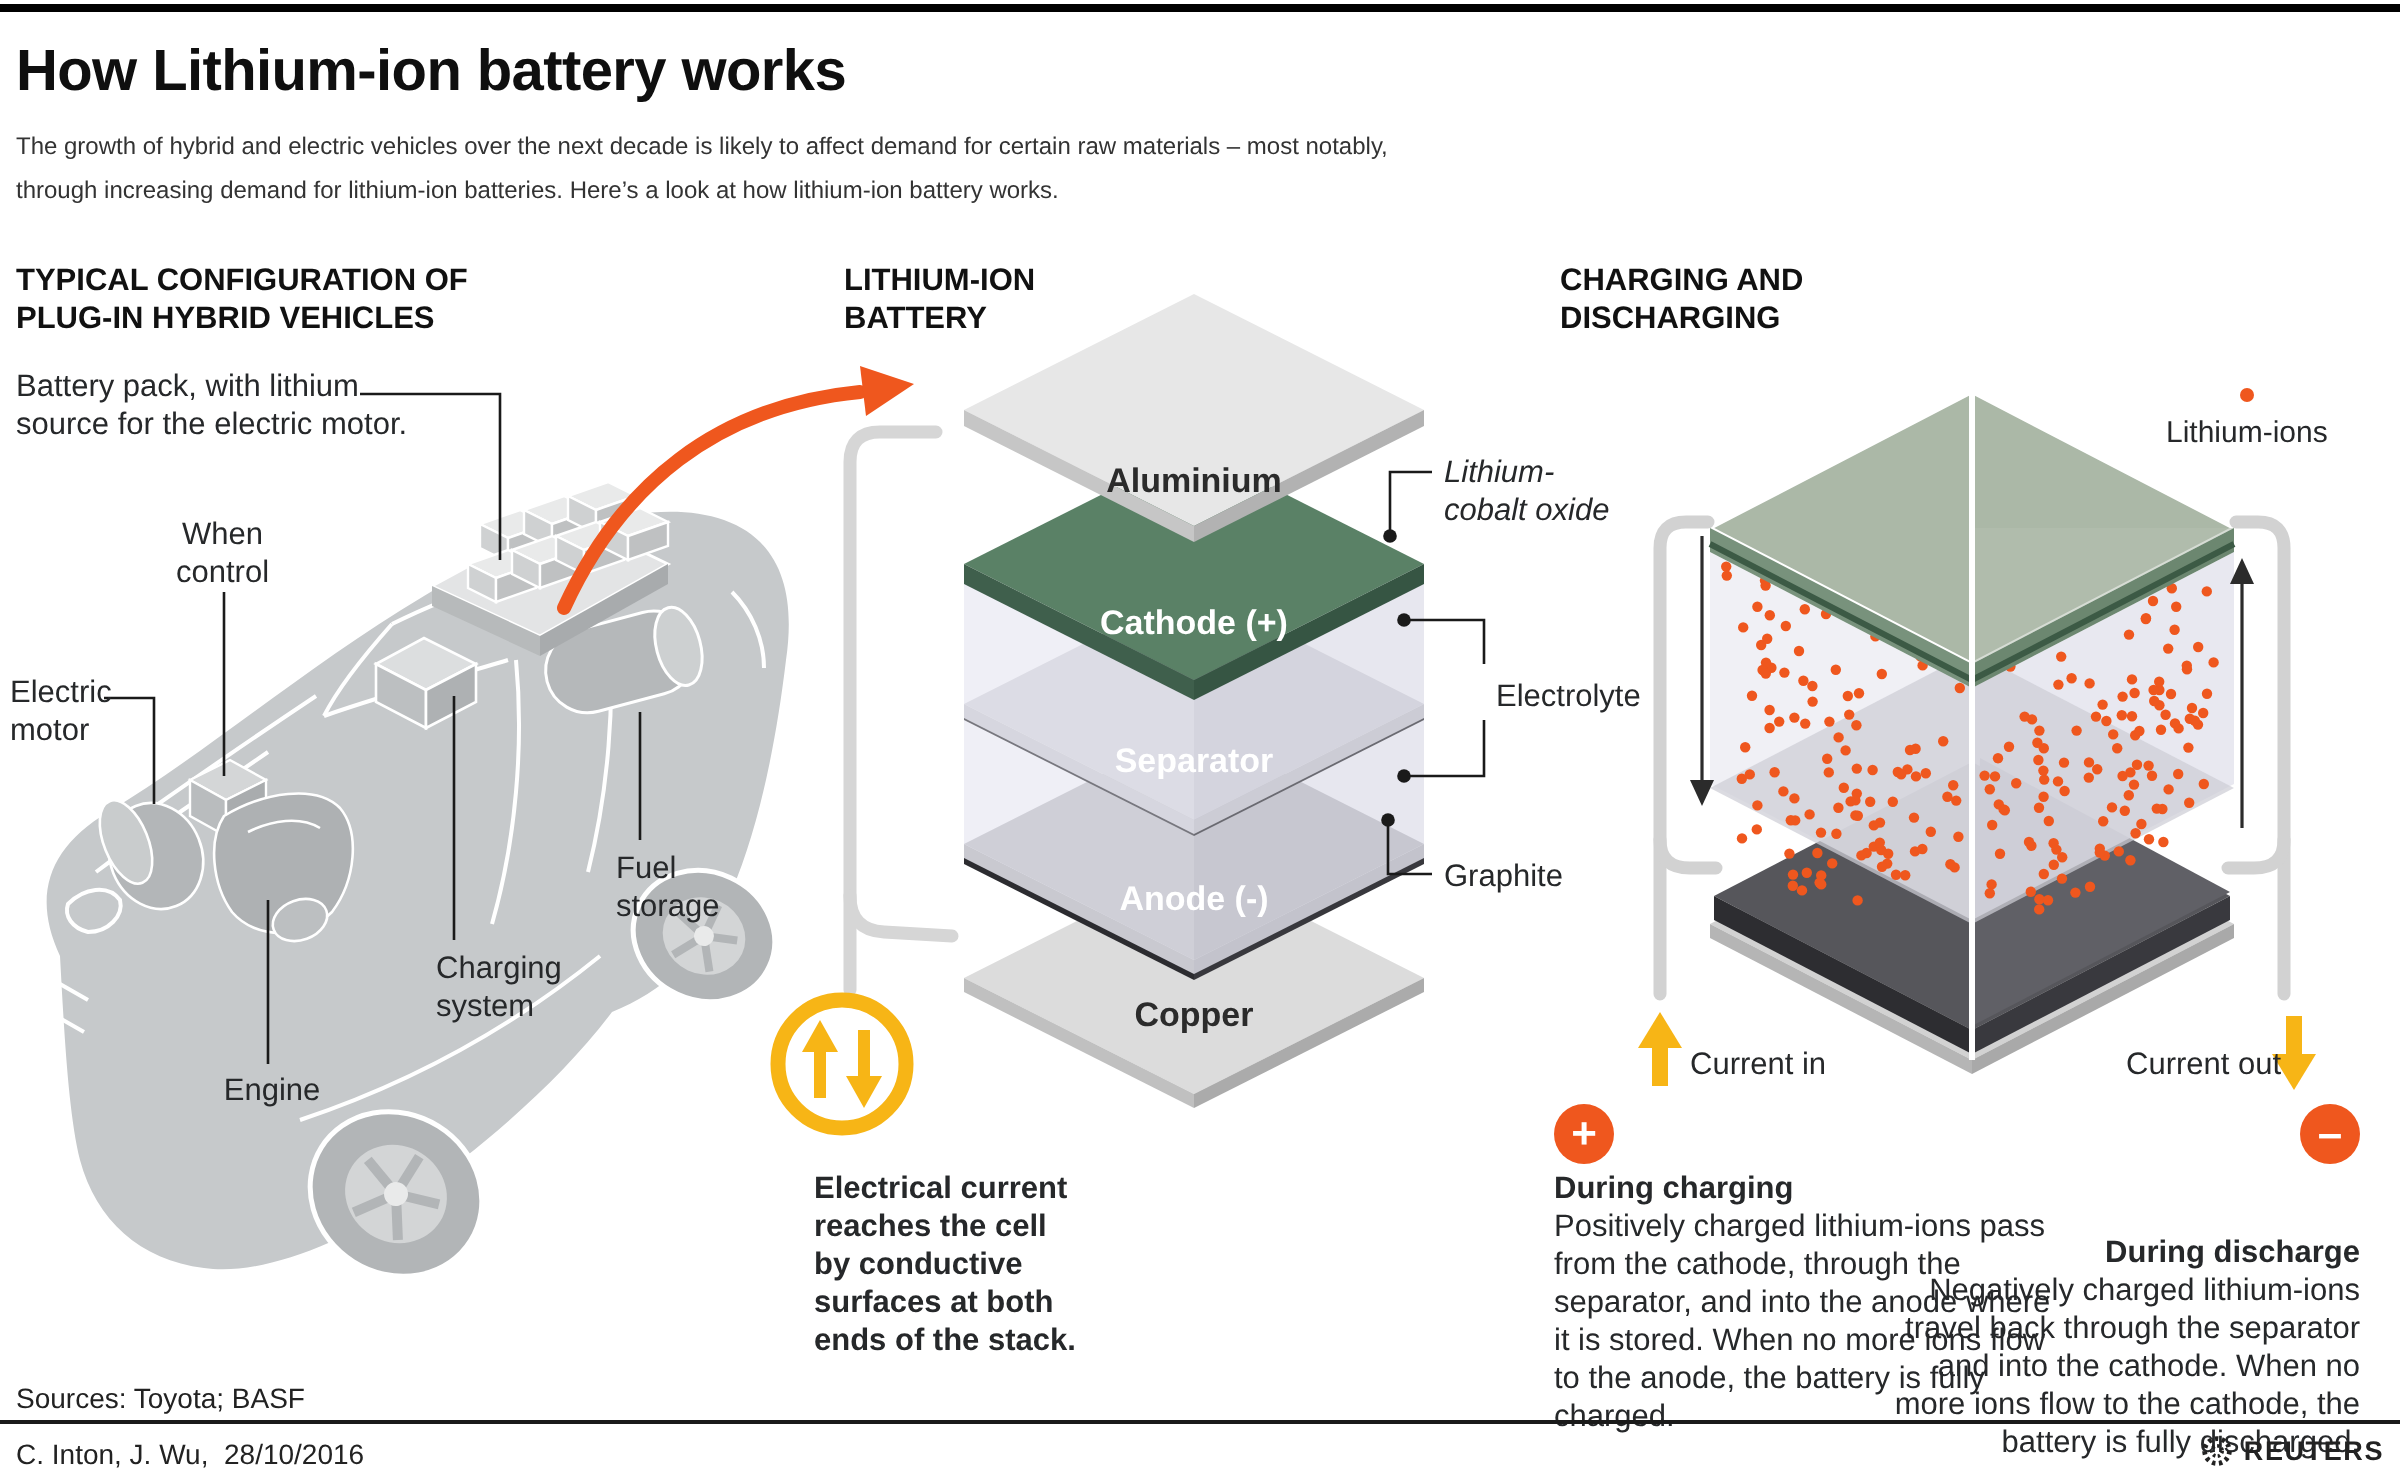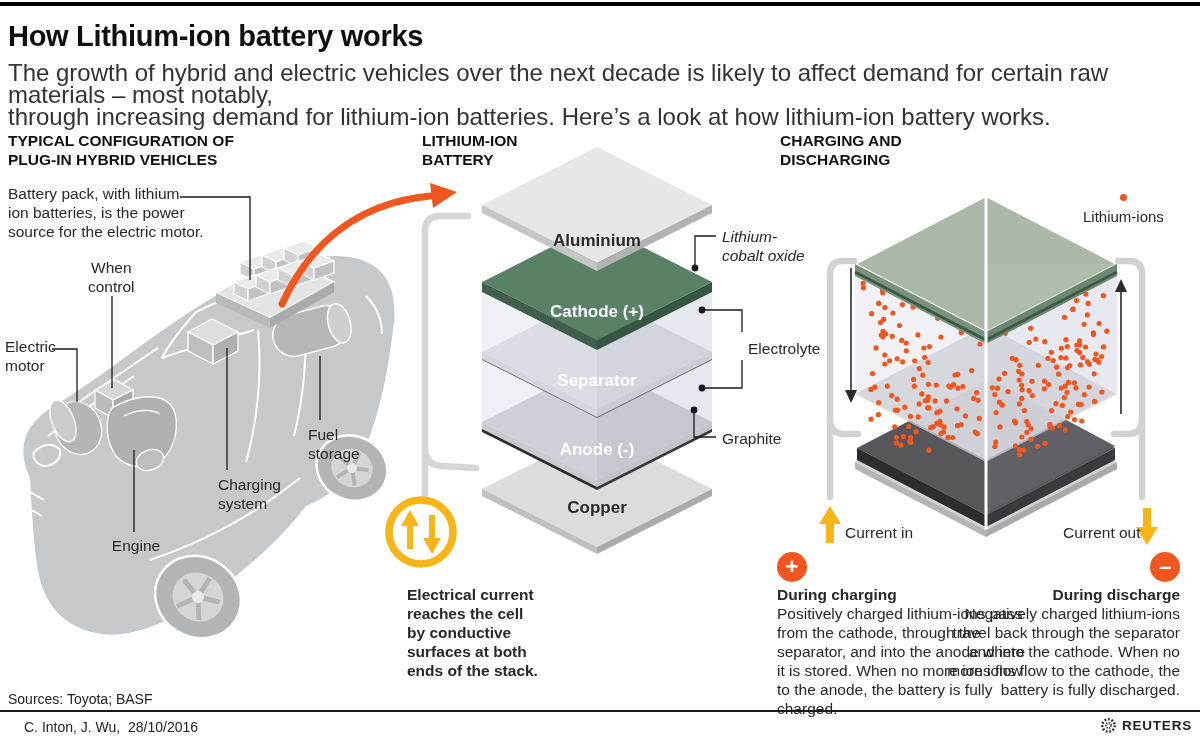"The growth of hybrid and" .intro { font-size: 24px -> 12px }
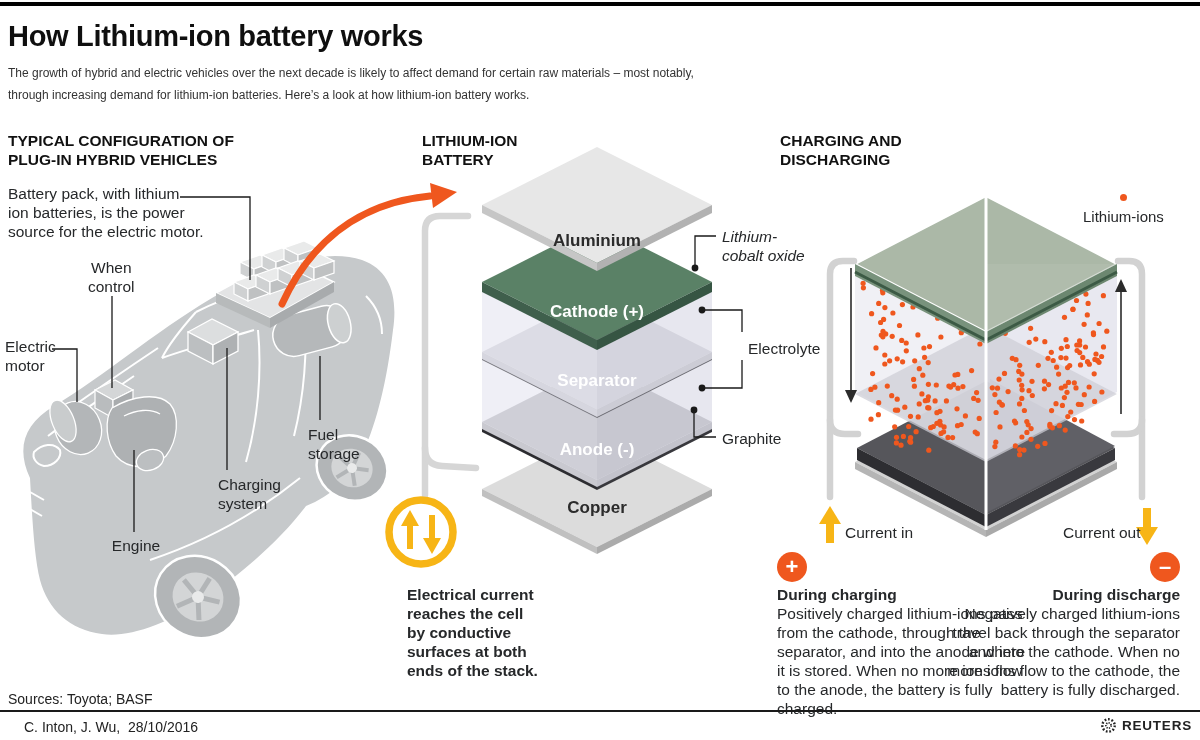"ion batteries, is the power" div { html: <div>ion batteries, is the power</div> -> none }
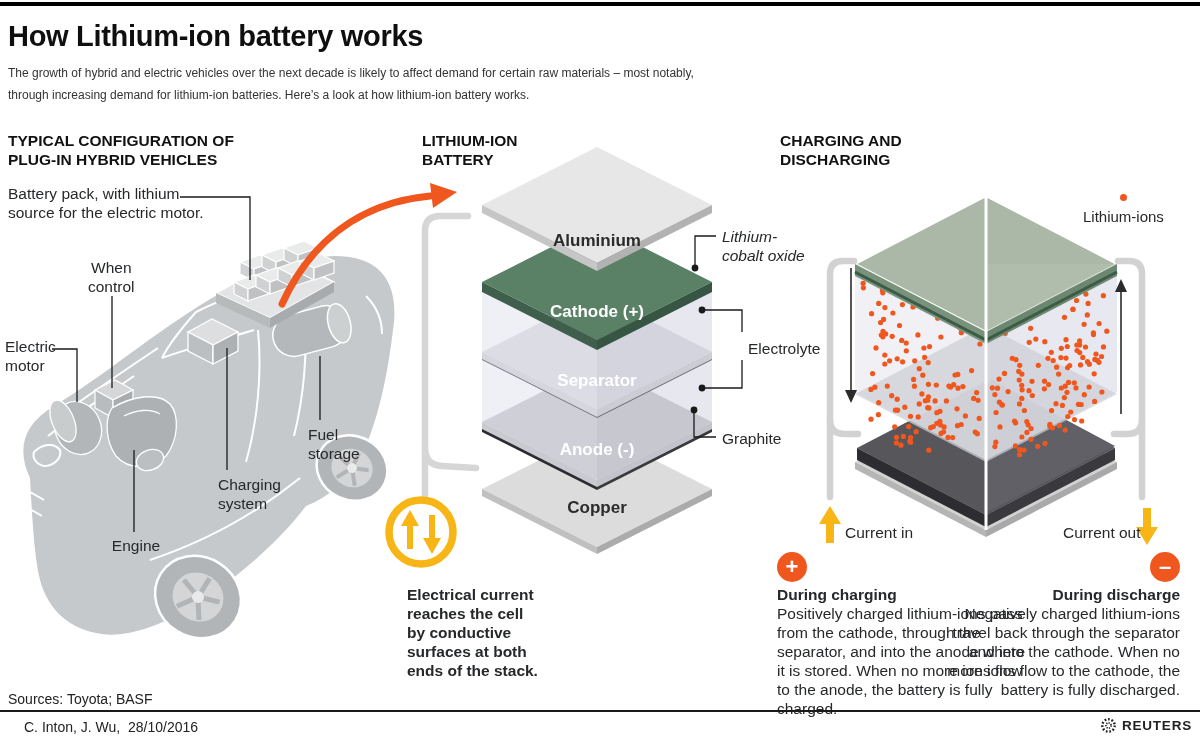"During discharge" div.body-text { margin-top: none -> 32px }
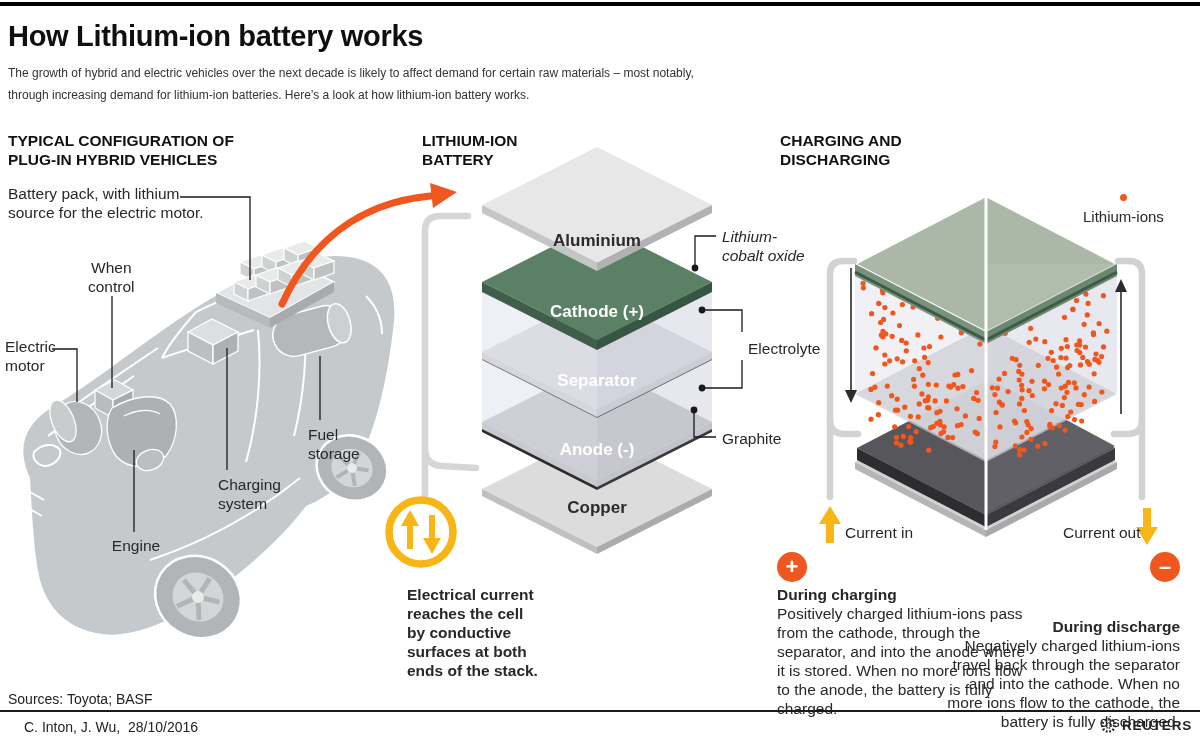"C. Inton, J. Wu, 28/10/2016" div.abs { left: 24px -> 8px }
